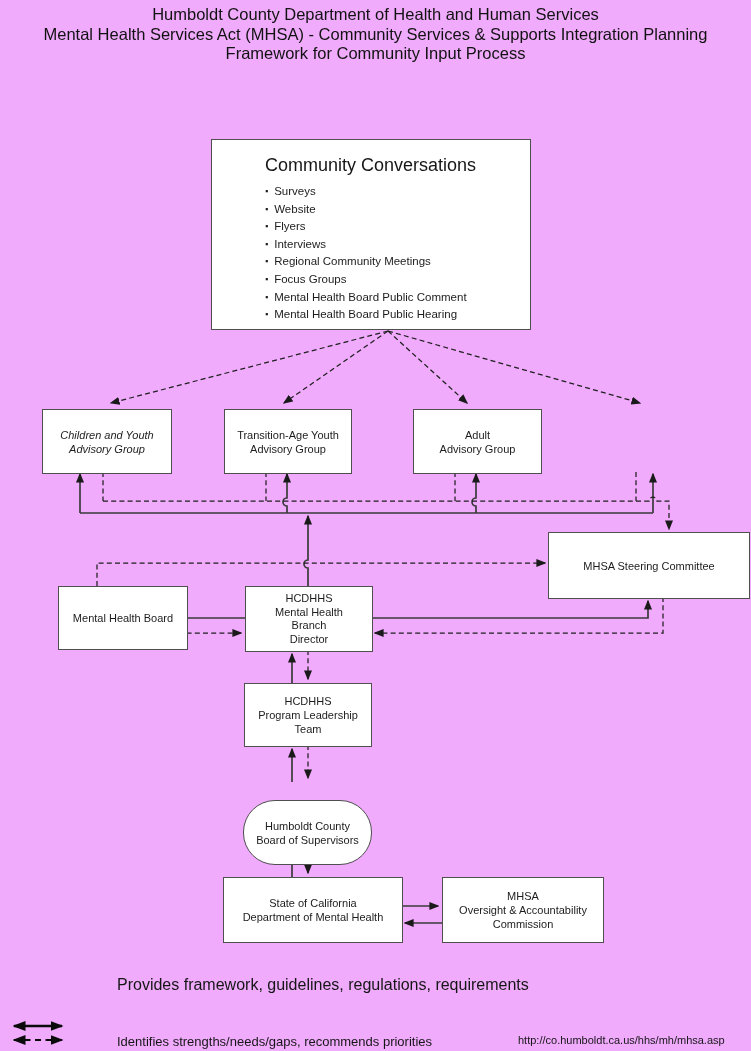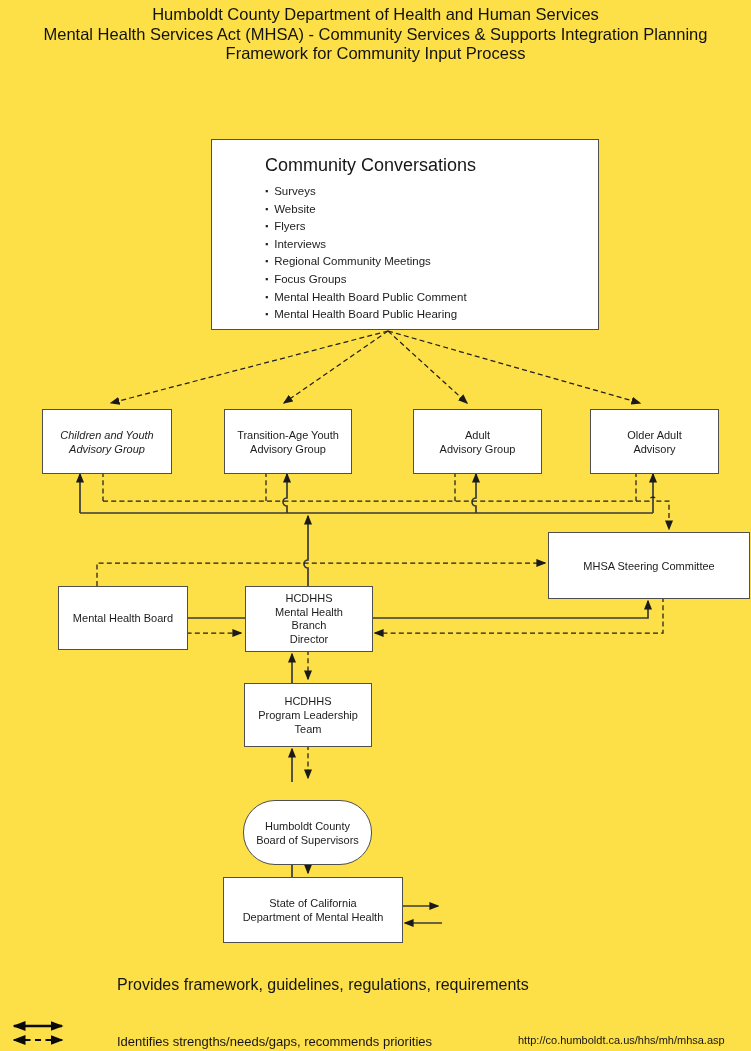"Humboldt County Department of Health" #page { background: #fde047 -> #f0abfc }
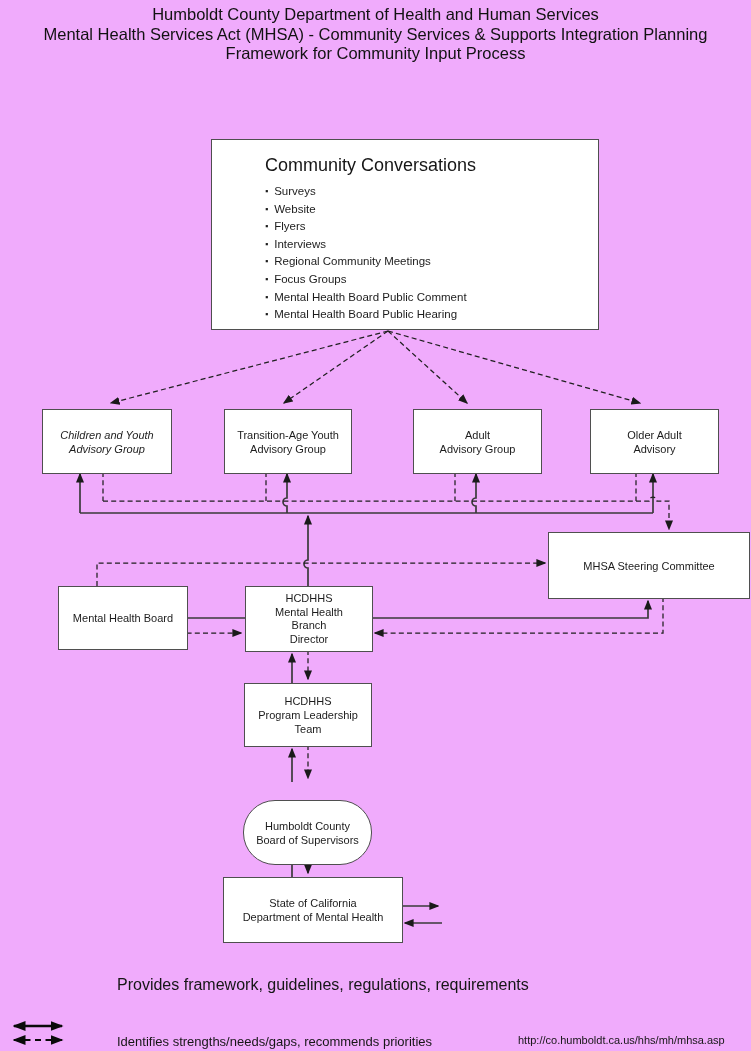"Community Conversations" #box-cc { width: 388px -> 320px }
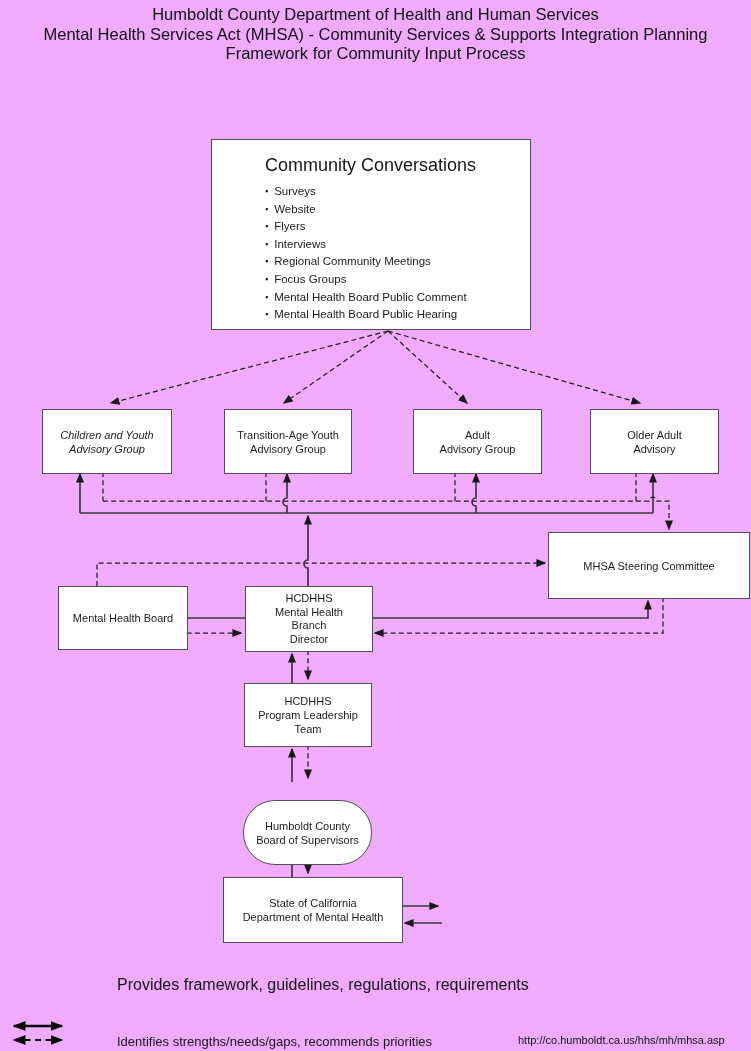"Older Adult" div.box { html: <div> <span>Older Adult Advisory</span> </div> -> none }
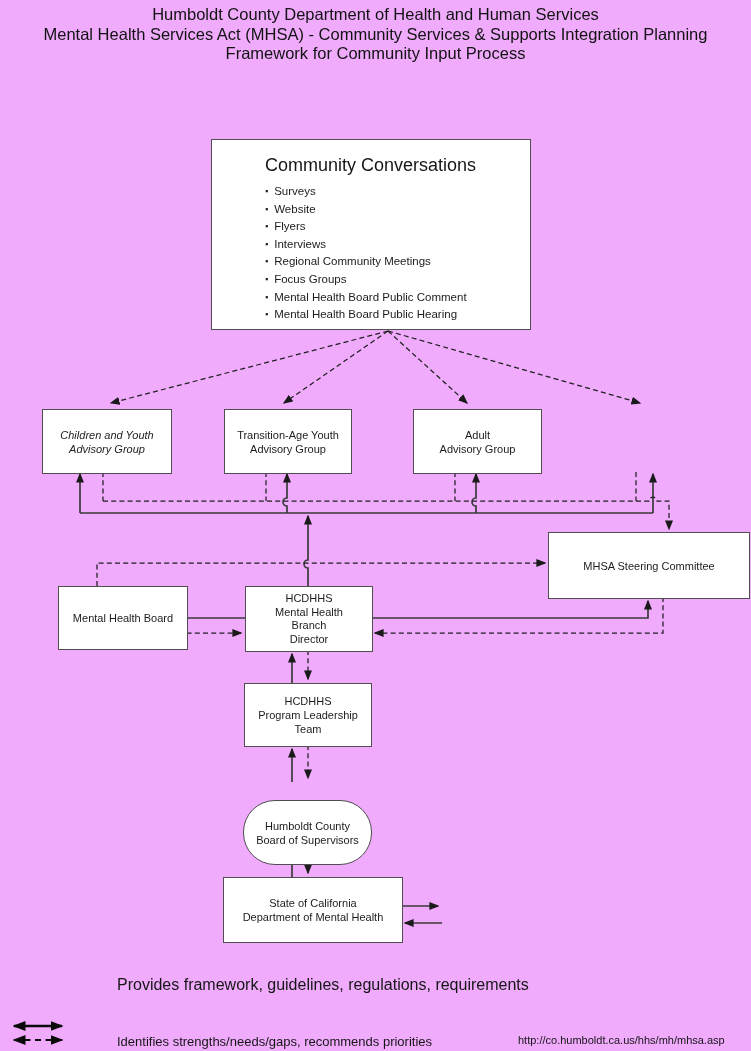"MHSA" div.box { html: none -> <div> <span>MHSA Oversight &amp; Accountability Commission</span> </div> }
